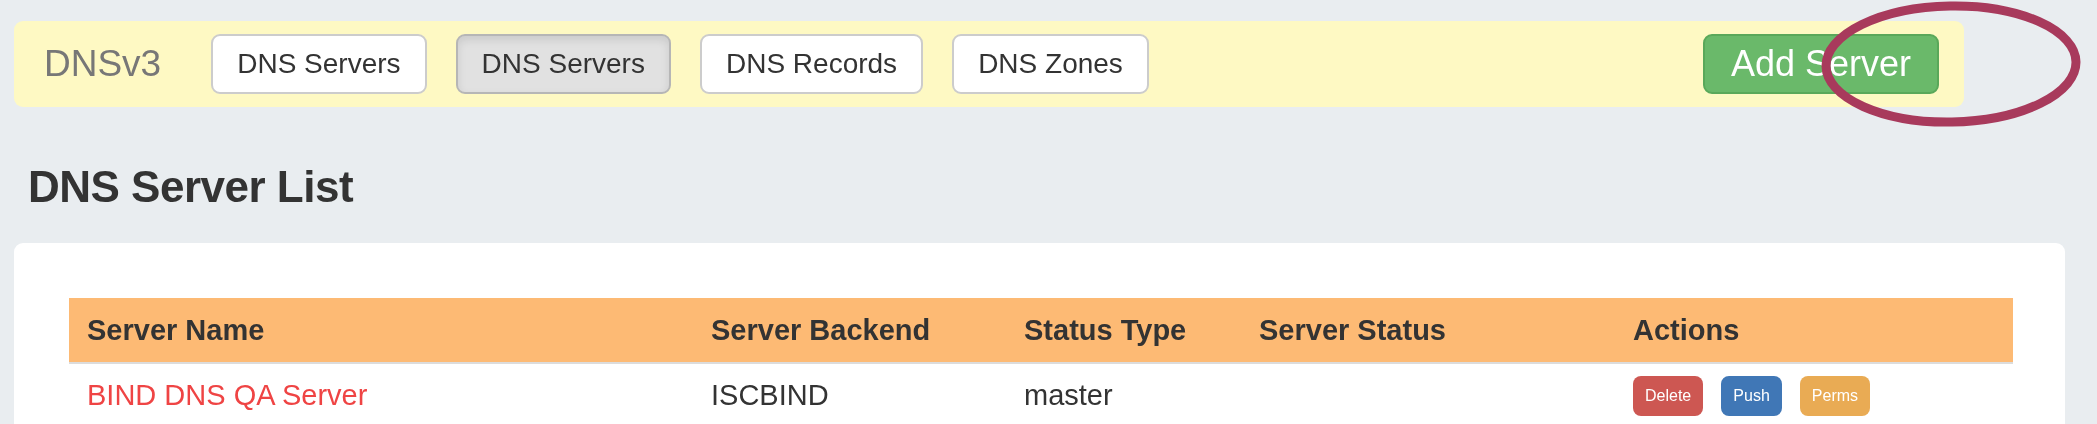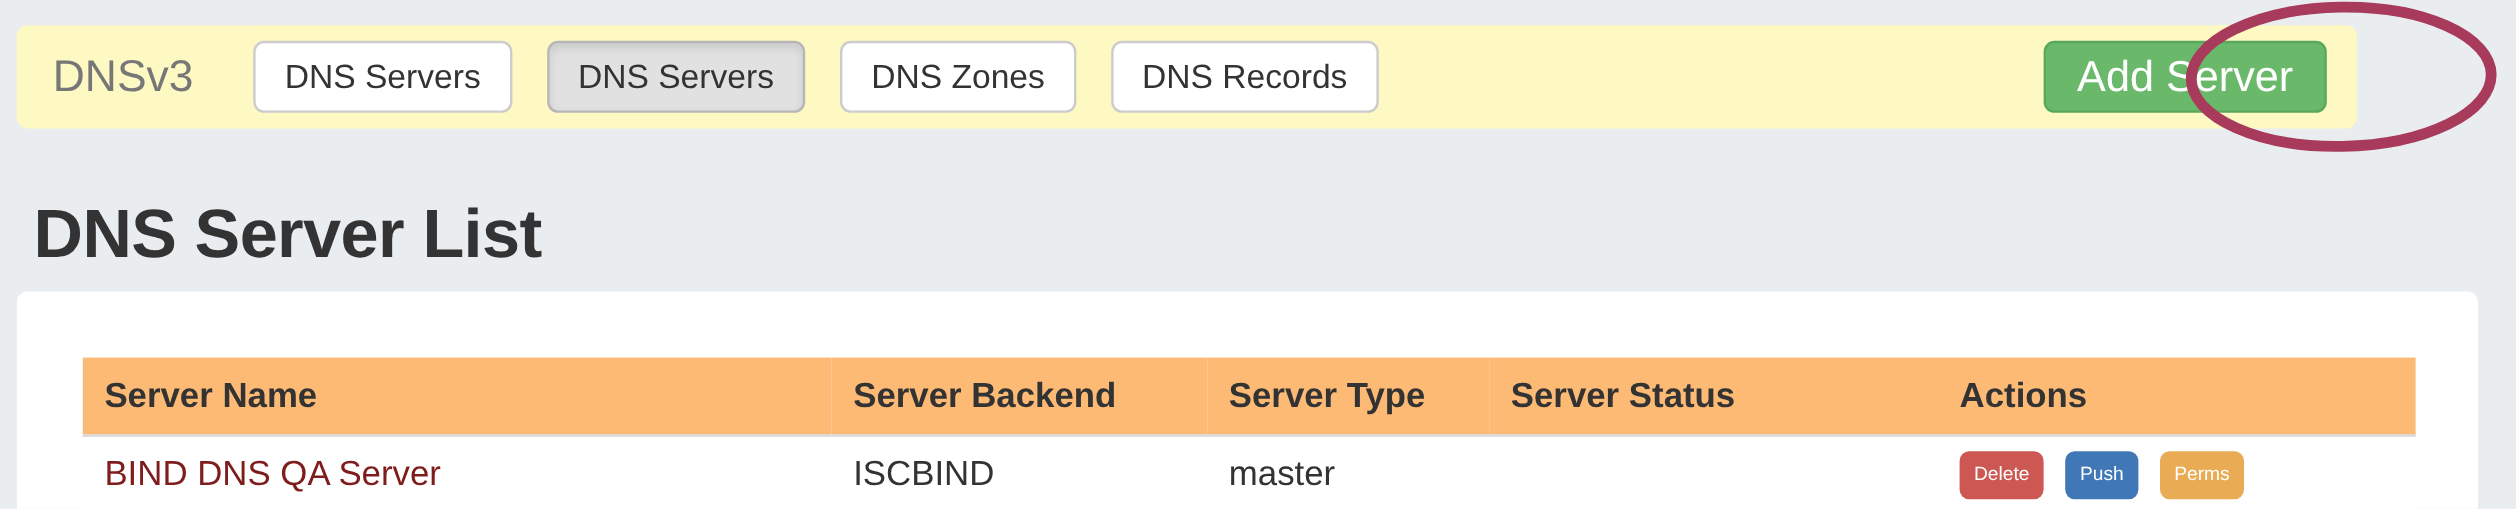"DNS Zones" button.nav-btn { order: before "DNS Records" -> after "DNS Records" }
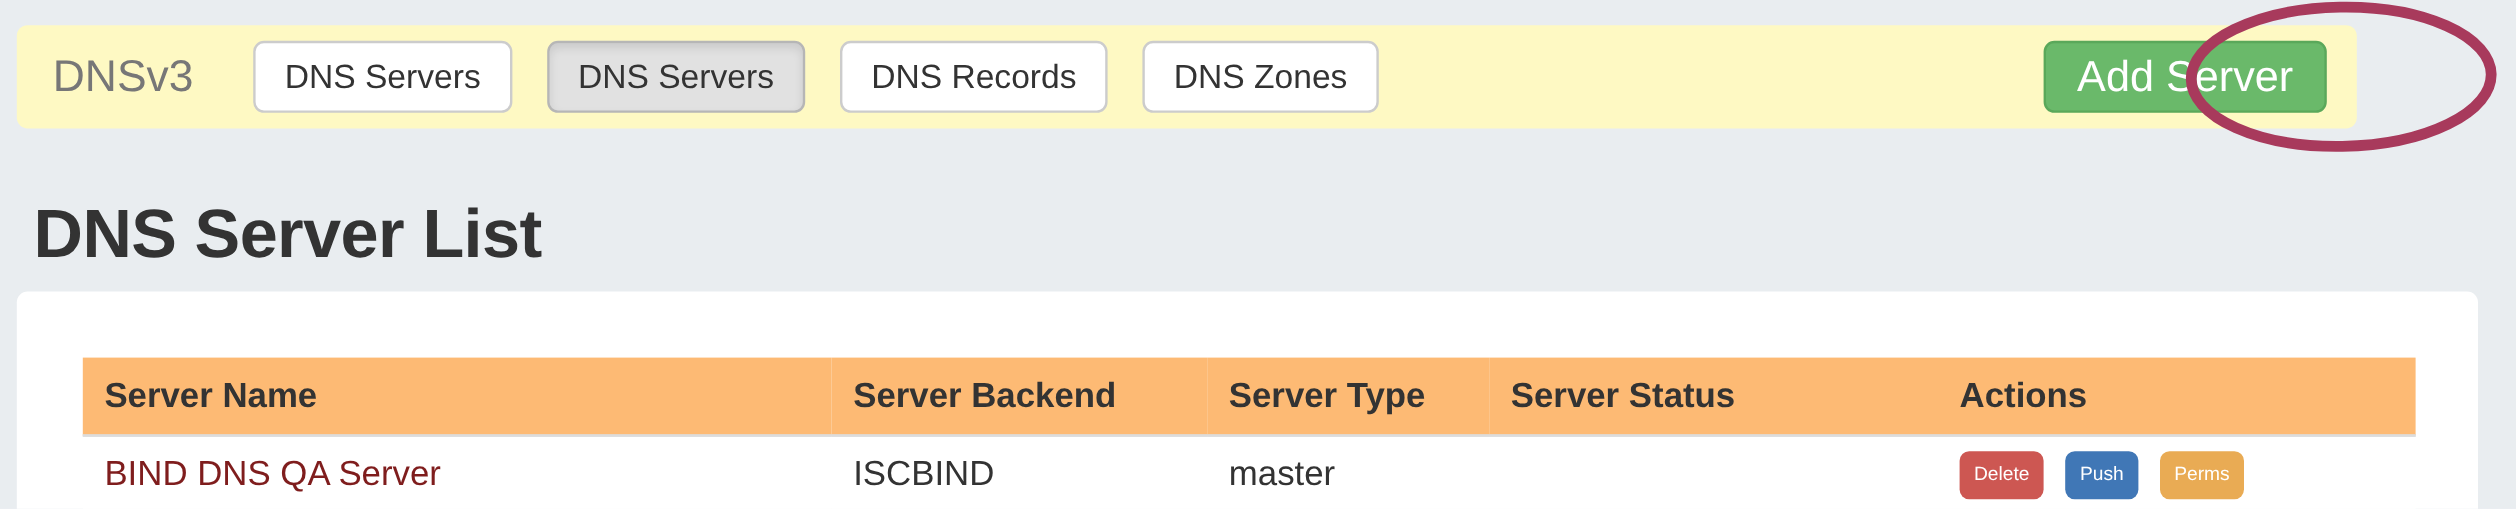"DNS Server List" .page-title { font-size: 57px -> 44px }
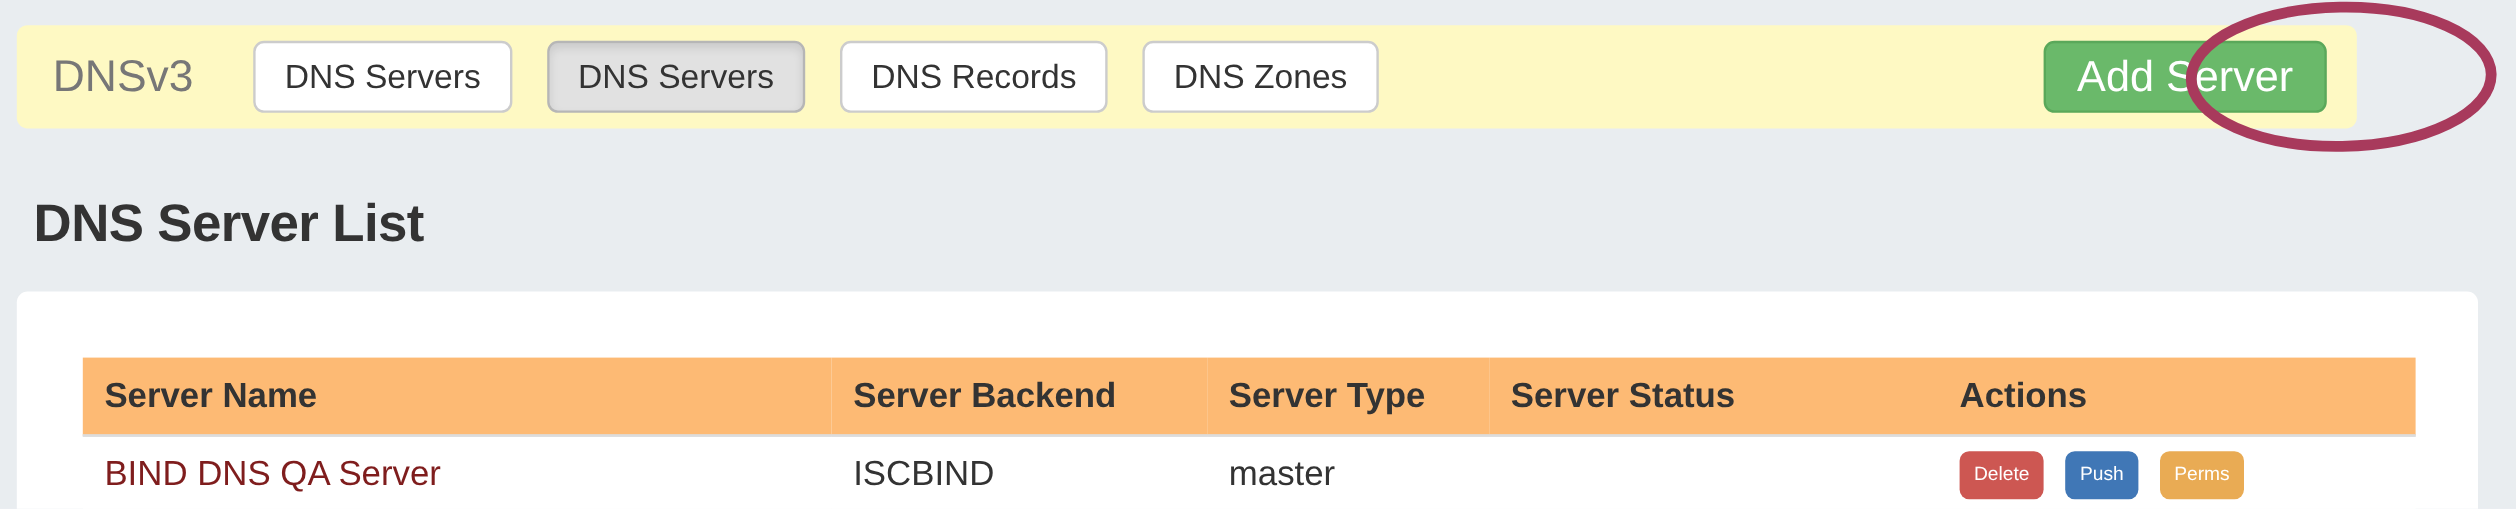"Server Type" th { text: Server -> Status }
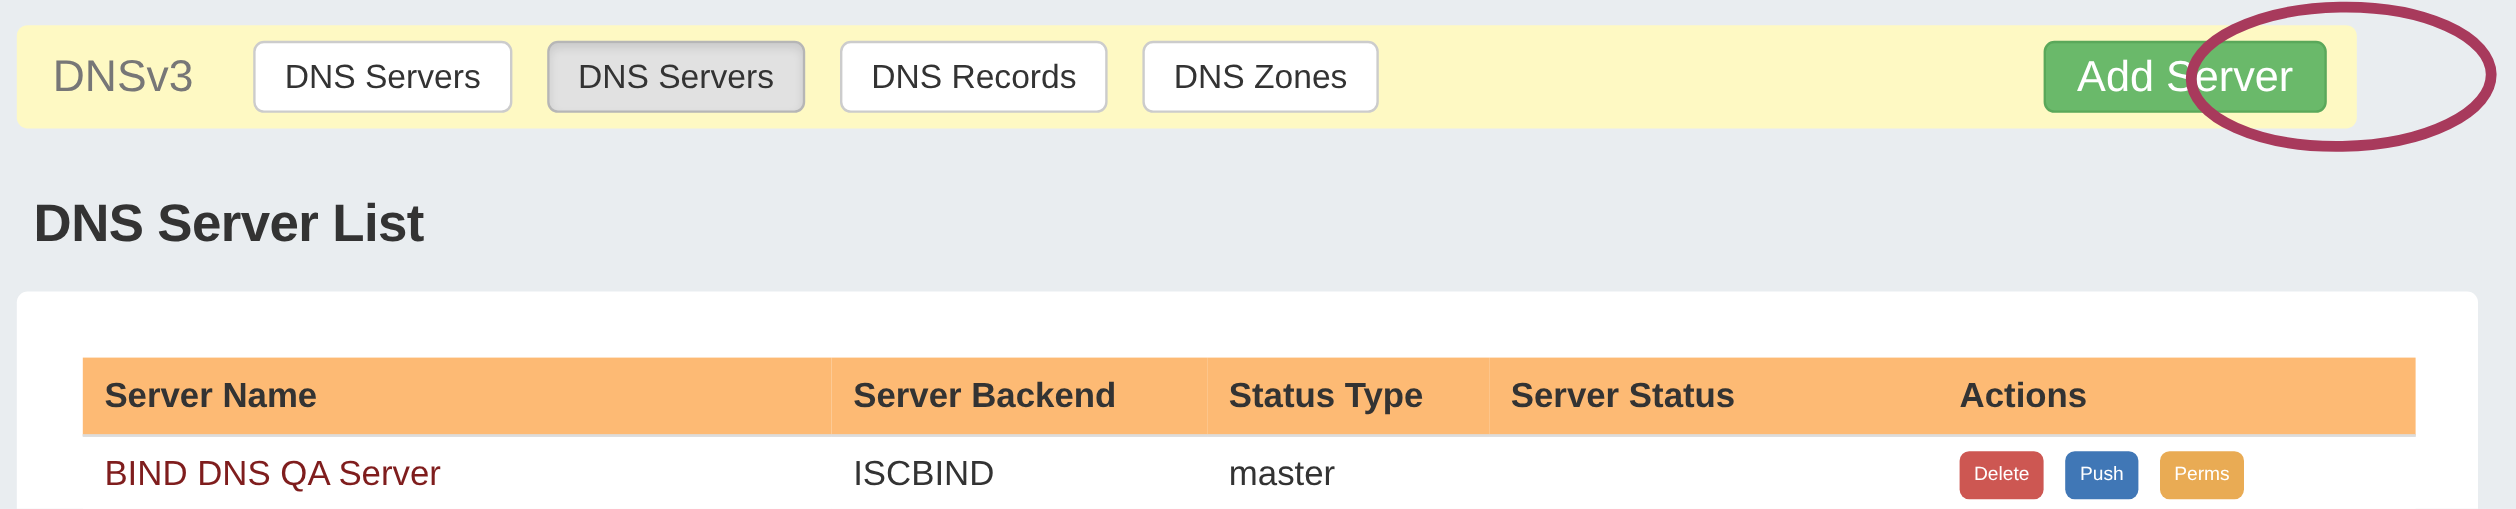"BIND DNS QA Server" .server-link { color: #7f1d1d -> #ef4444 }
